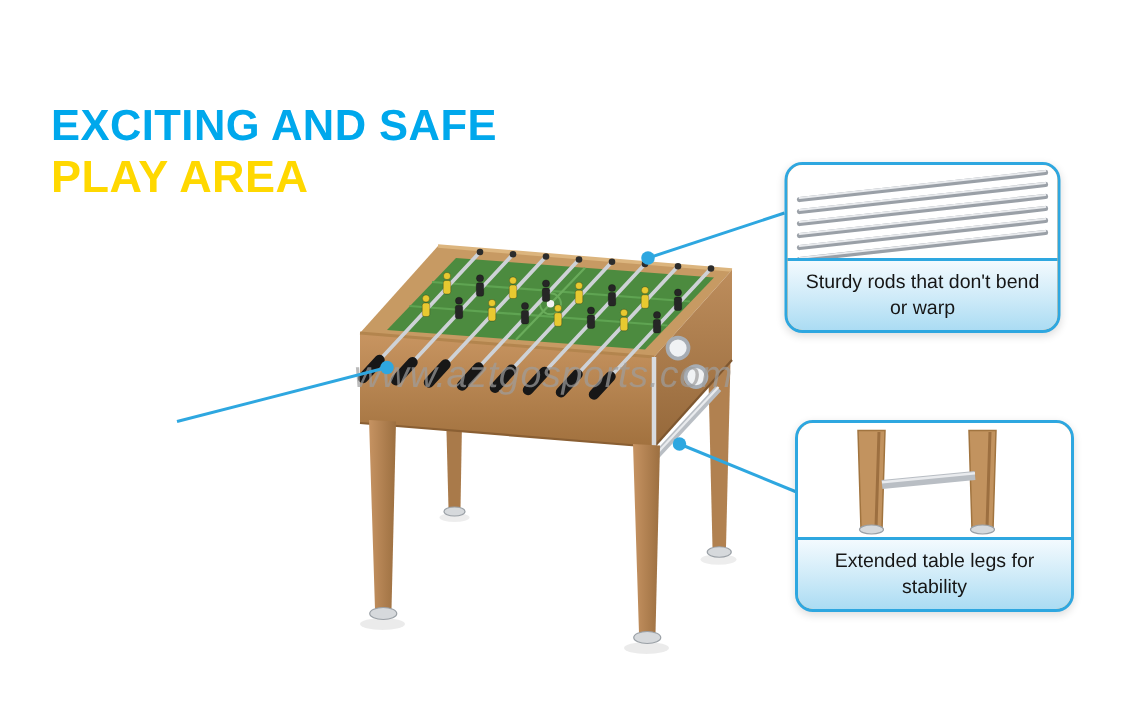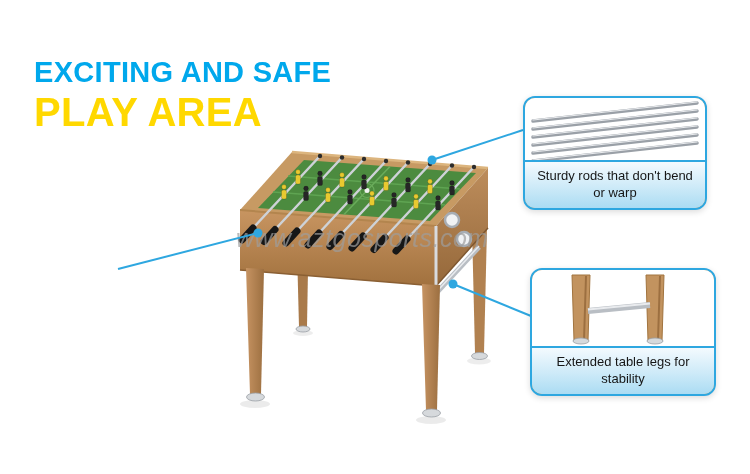"EXCITING AND SAFE" .stage { margin-top: none -> 12px }
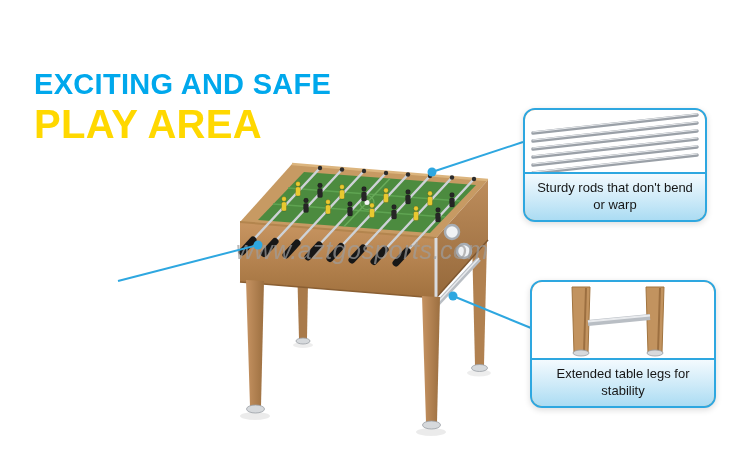"PLAY AREA" .headline .line2 { font-size: 40px -> 30px }
